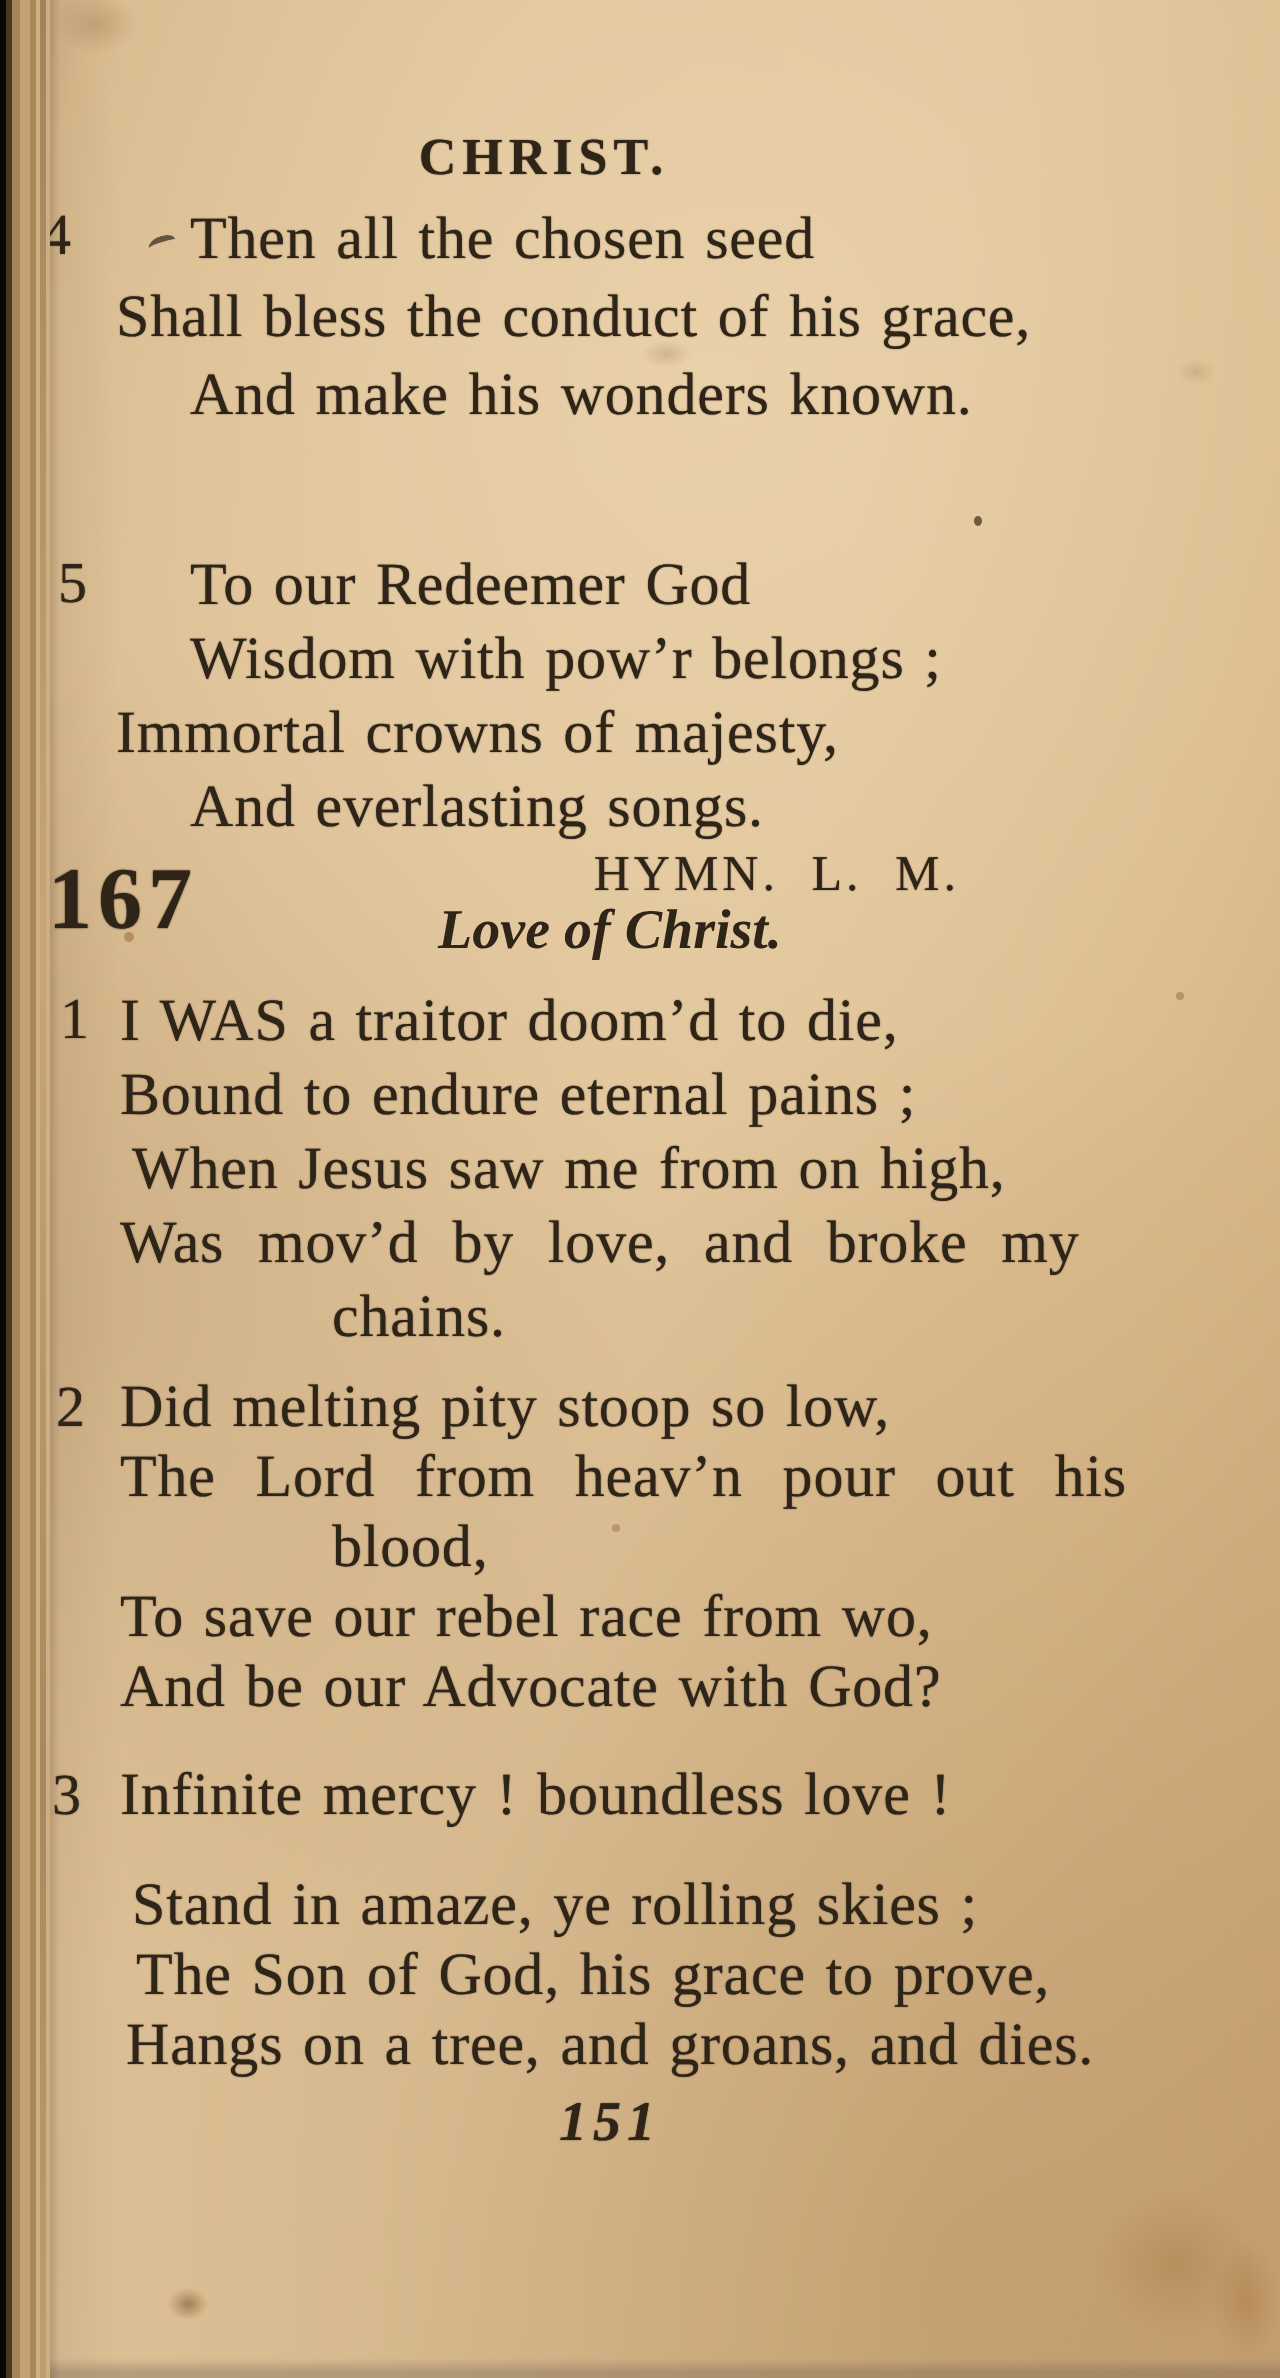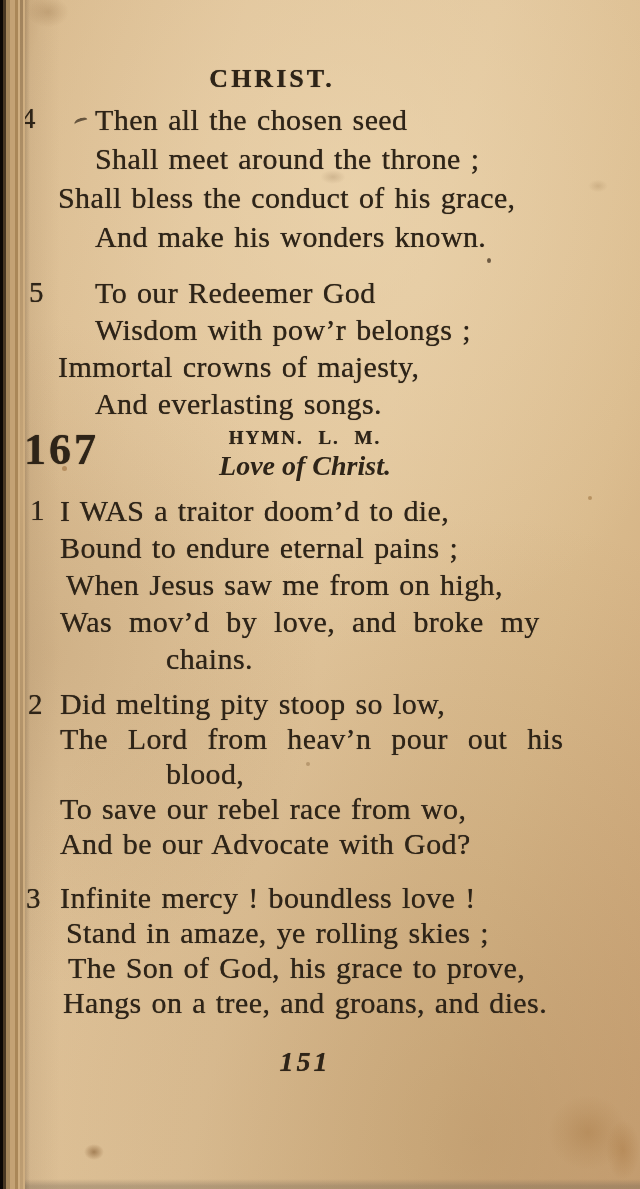"Shall meet around the throne" div.line { html: <div>Shall meet around the throne ;</div> -> none }
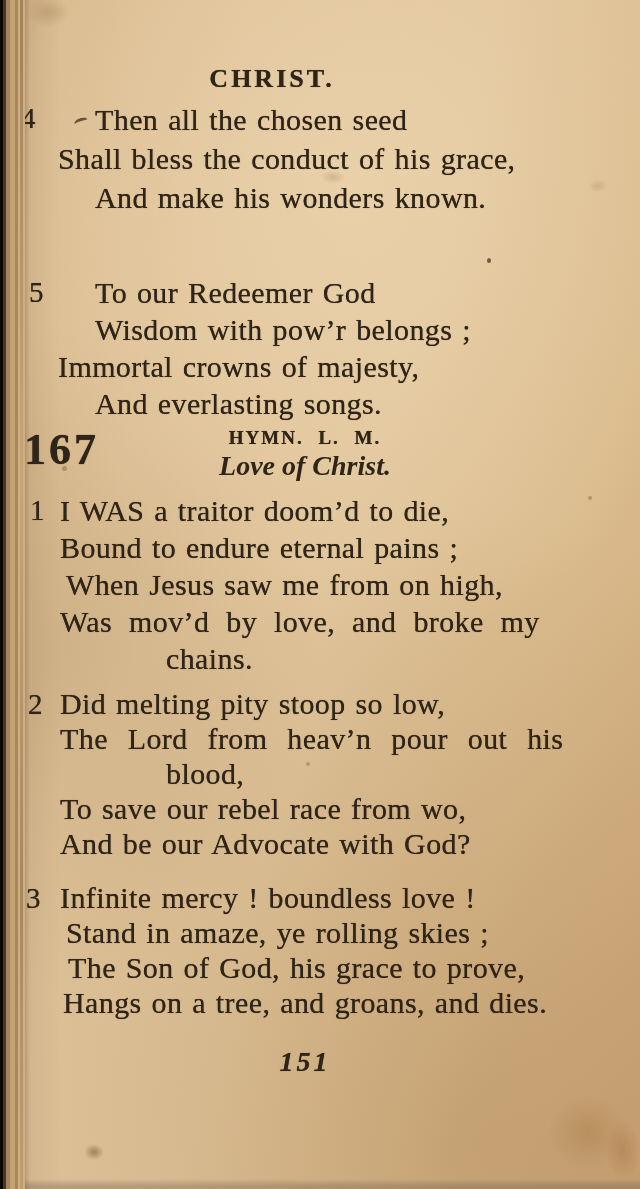"HYMN. L. M." .hymn-meter { font-size: 19px -> 25px; font-weight: bold -> normal; text-align: none -> right }
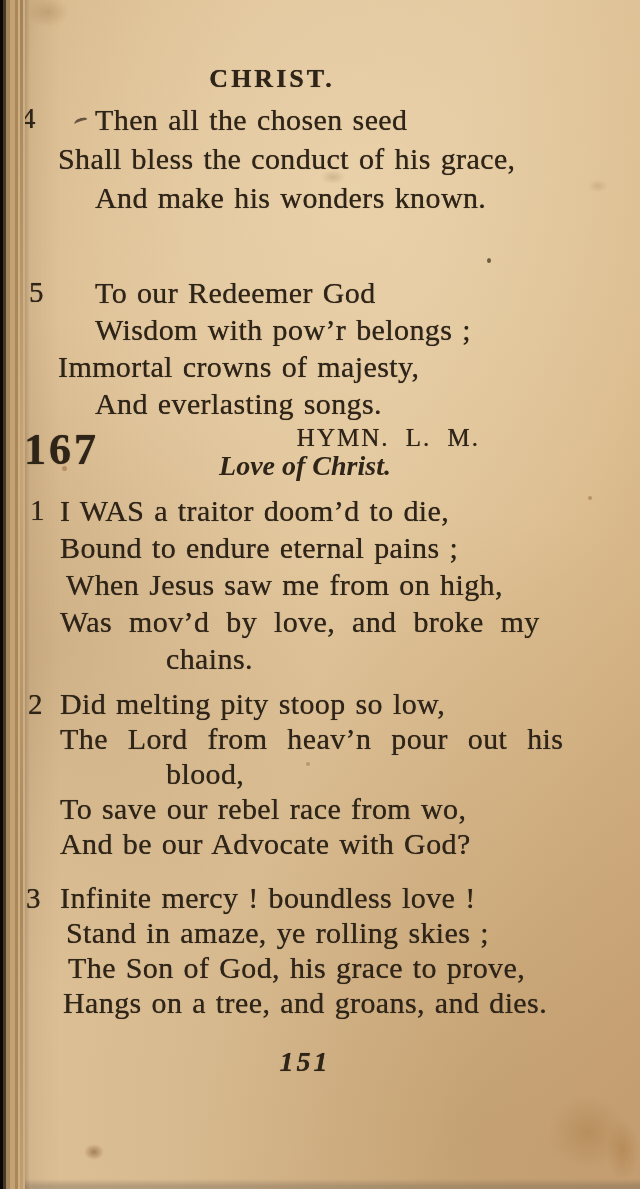"Stand in amaze, ye rolling" div.line { margin-top: none -> 20px }
